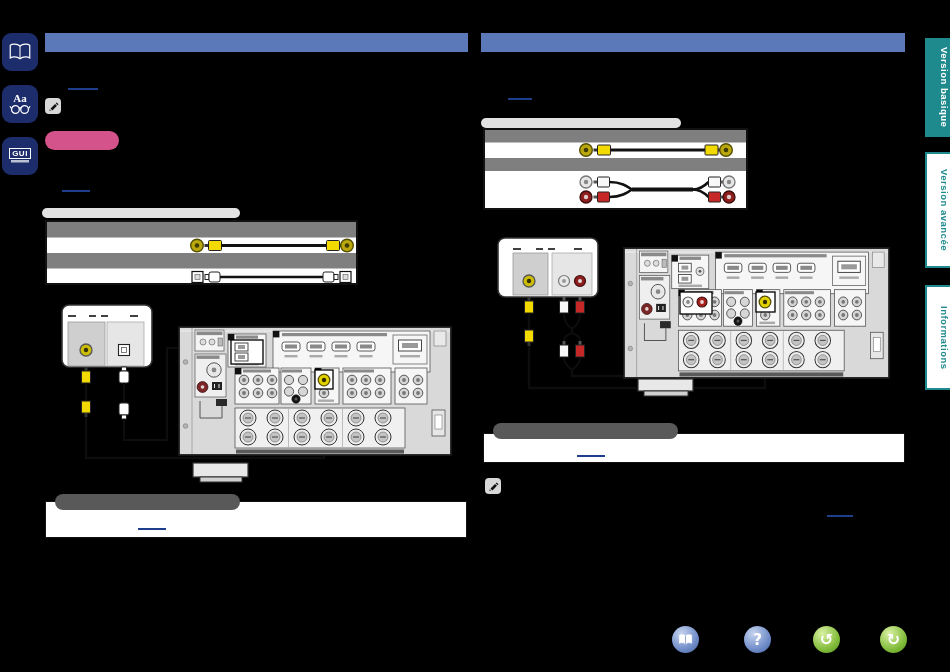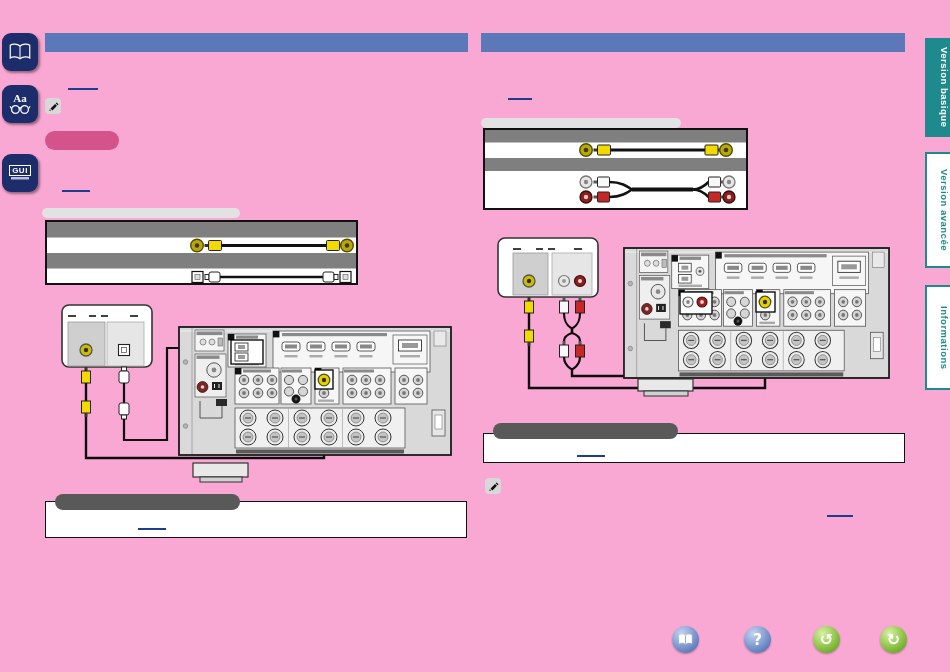"Aa" .page { background: #f9a8d4 -> #000000 }
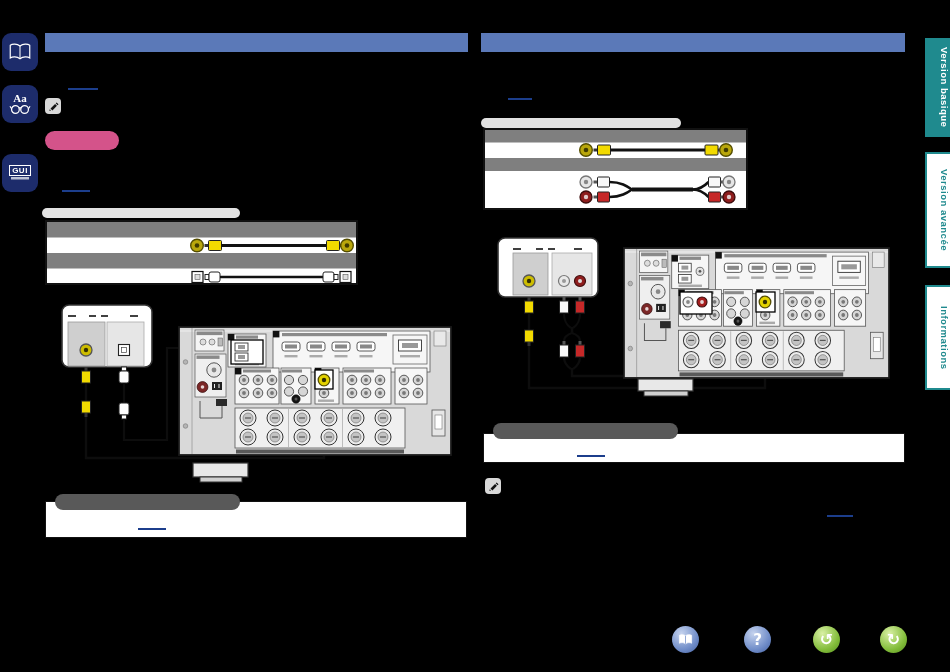"GUI" button.tb-btn { top: 154px -> 137px }
